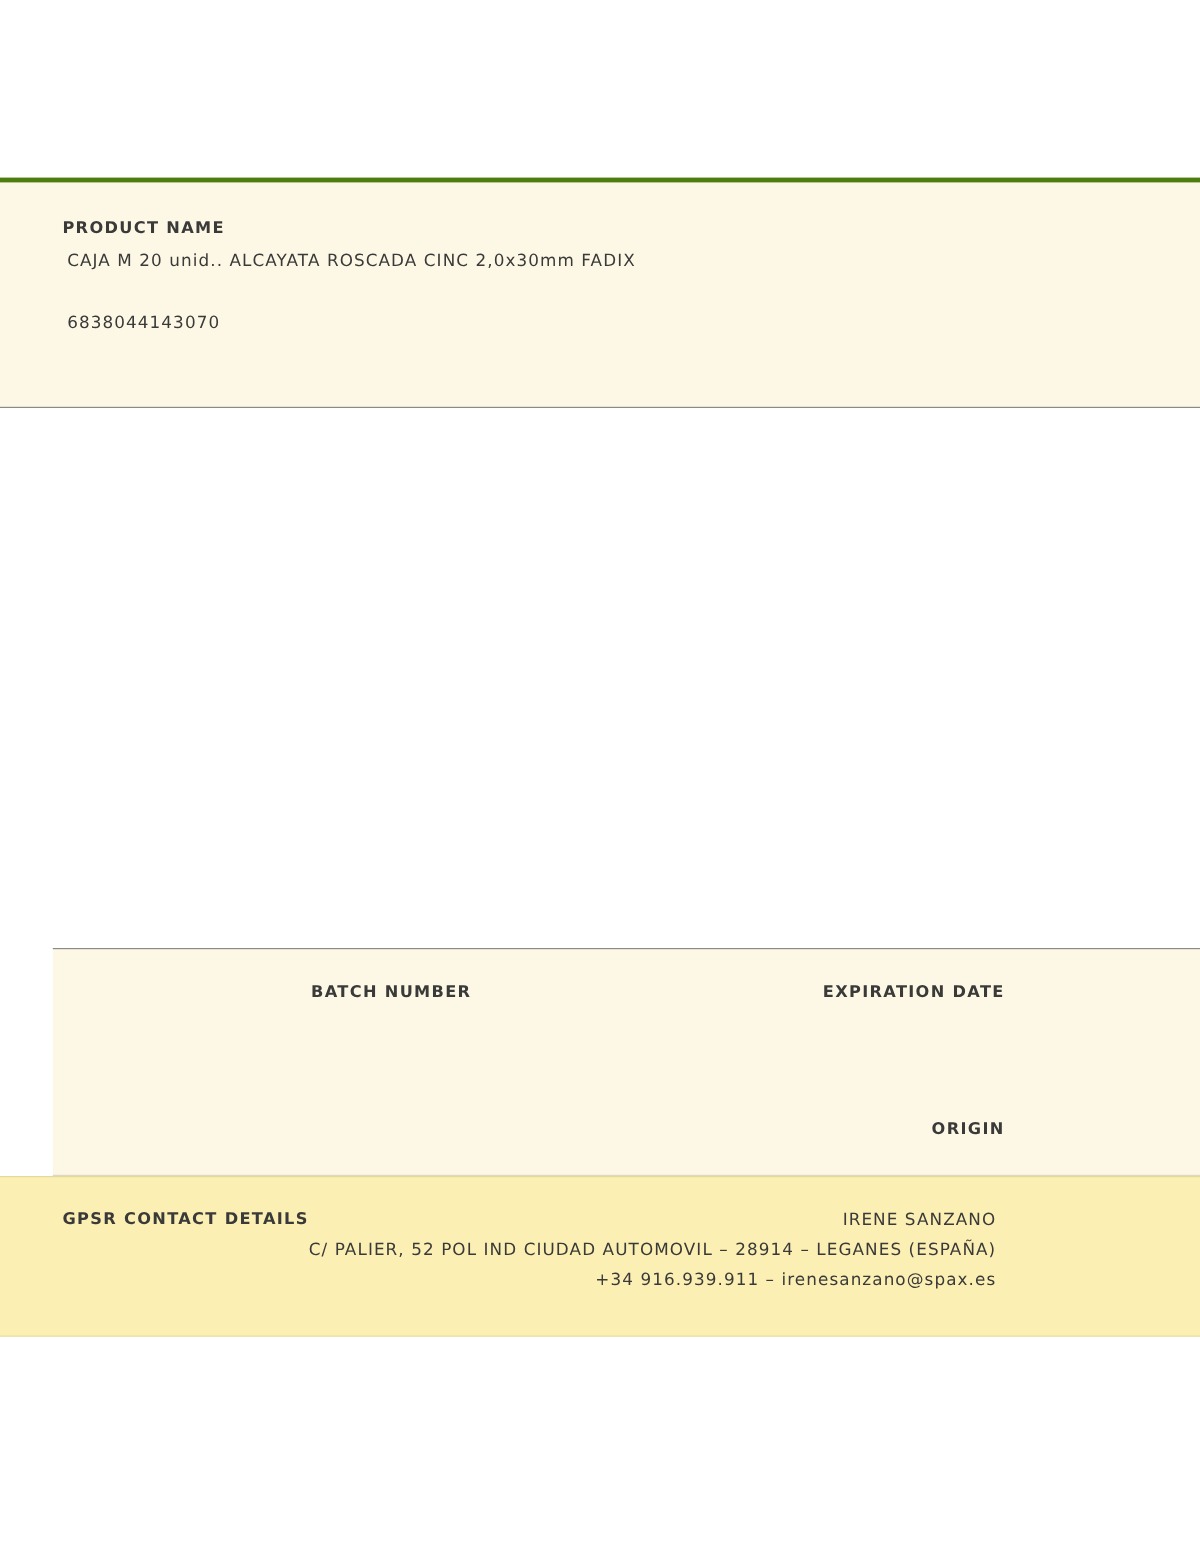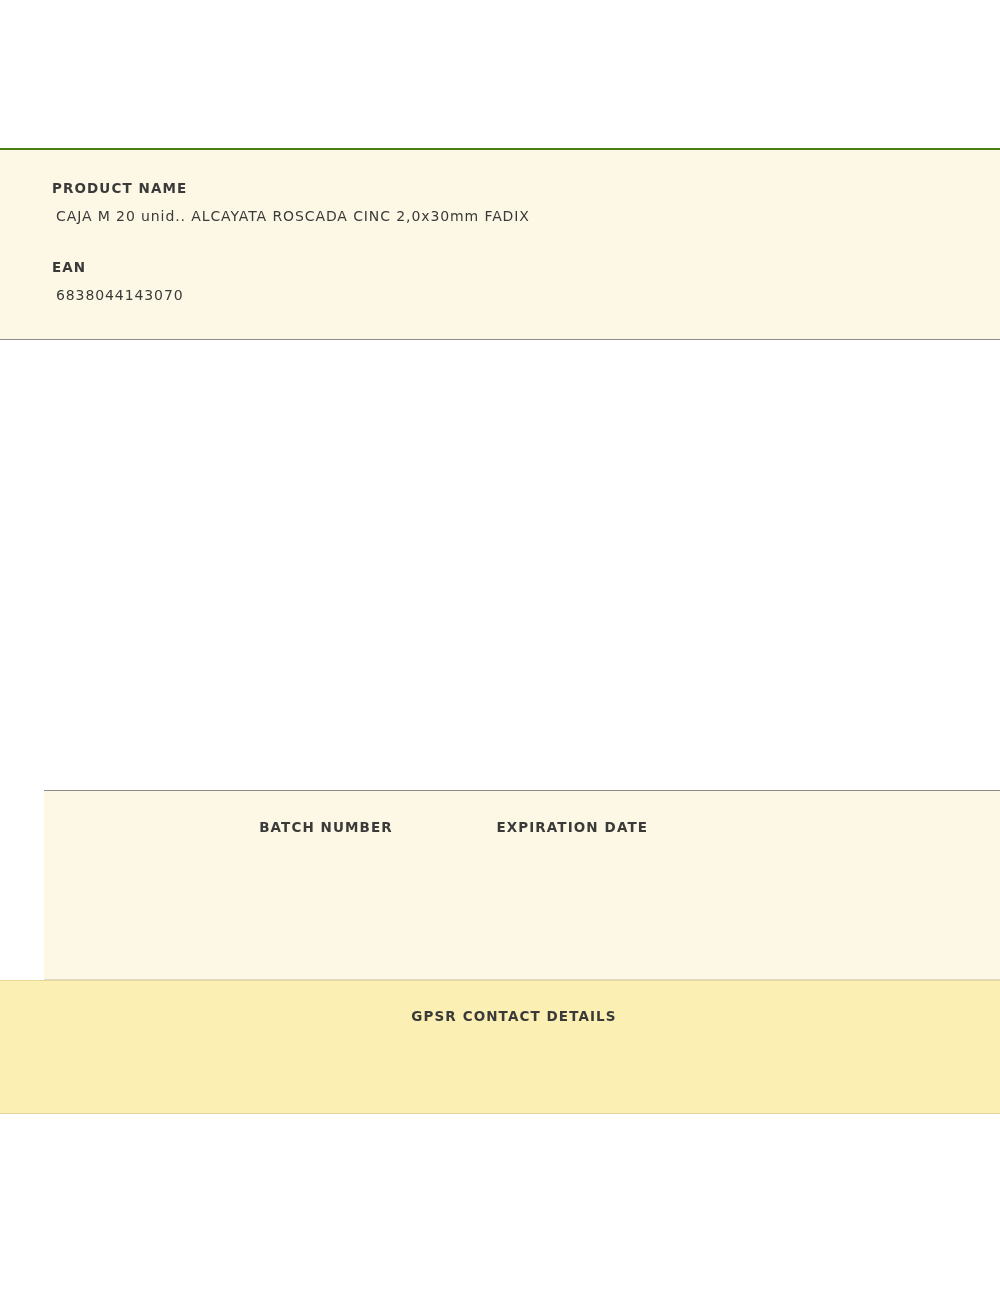"PRODUCT NAME" .product-block { border-top: 2px solid #4d7c0f -> 4px solid #4d7c0f }
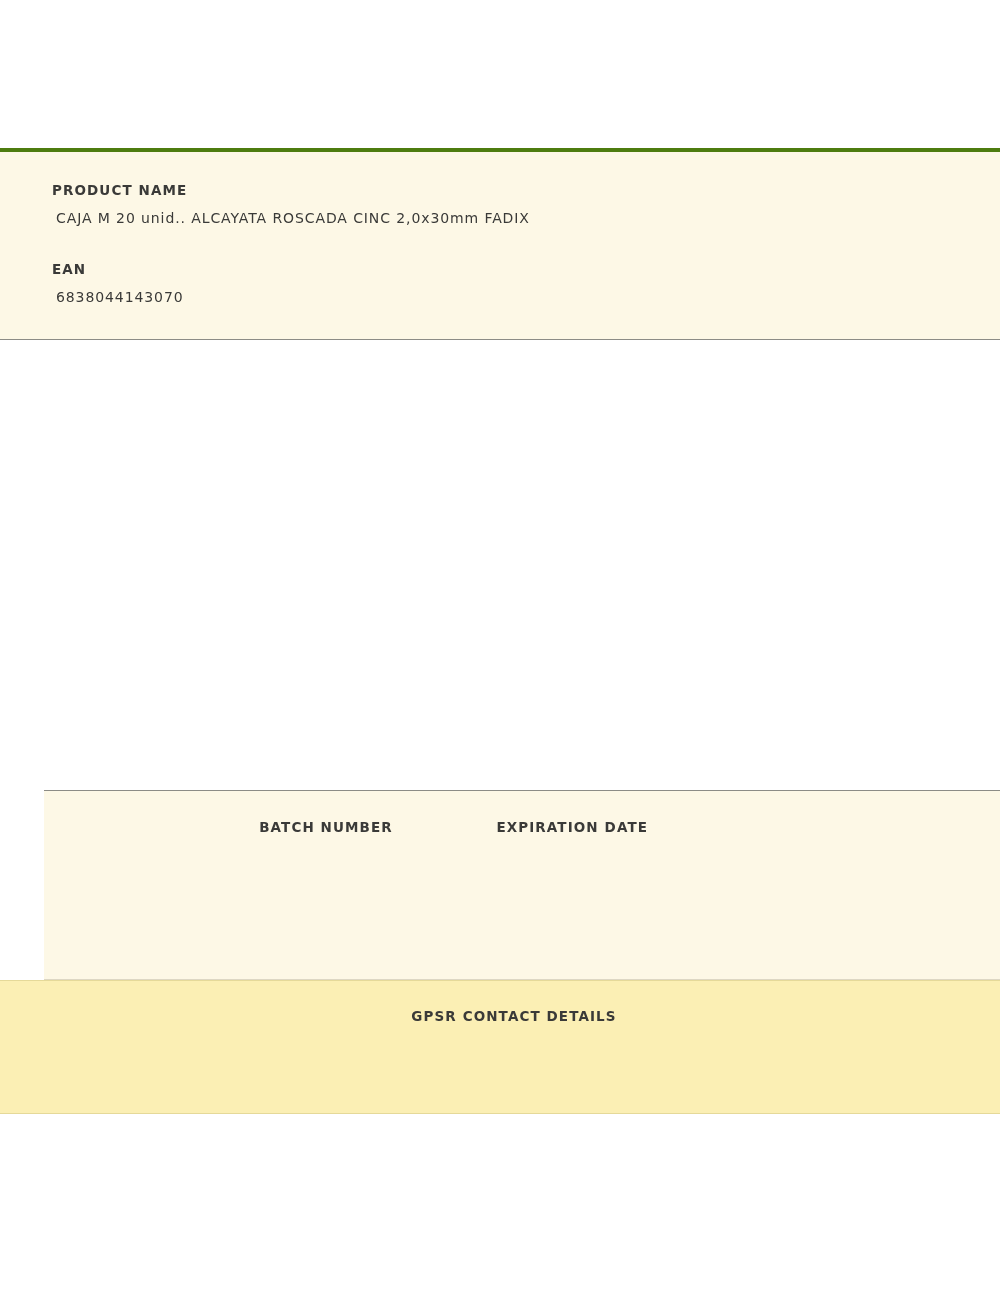"EAN" div.field-label { html: <div>EAN</div> -> none }
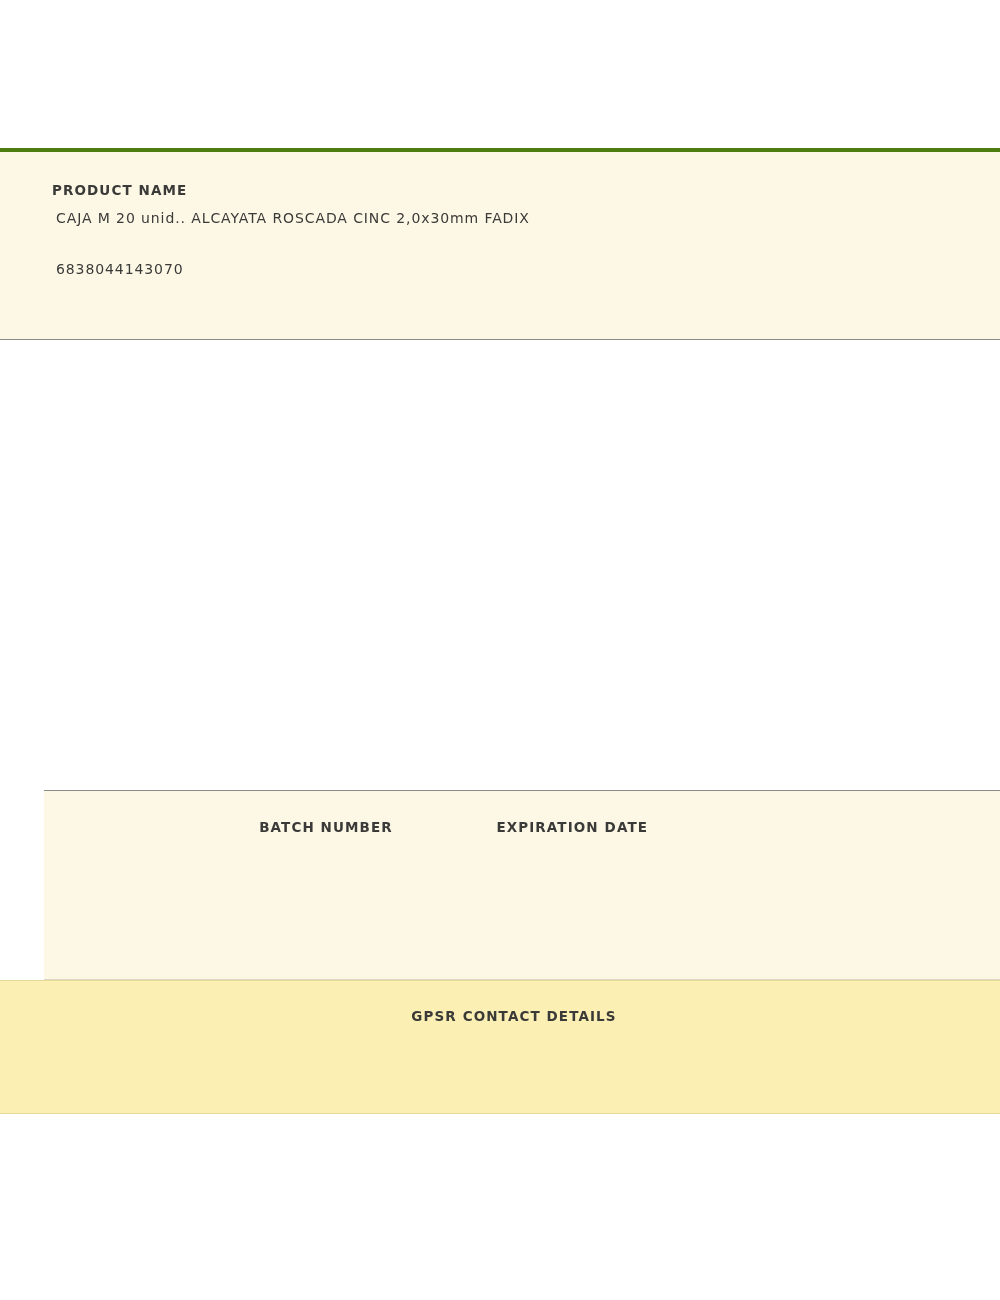"EXPIRATION DATE" .meta-col.right { text-align: left -> right }
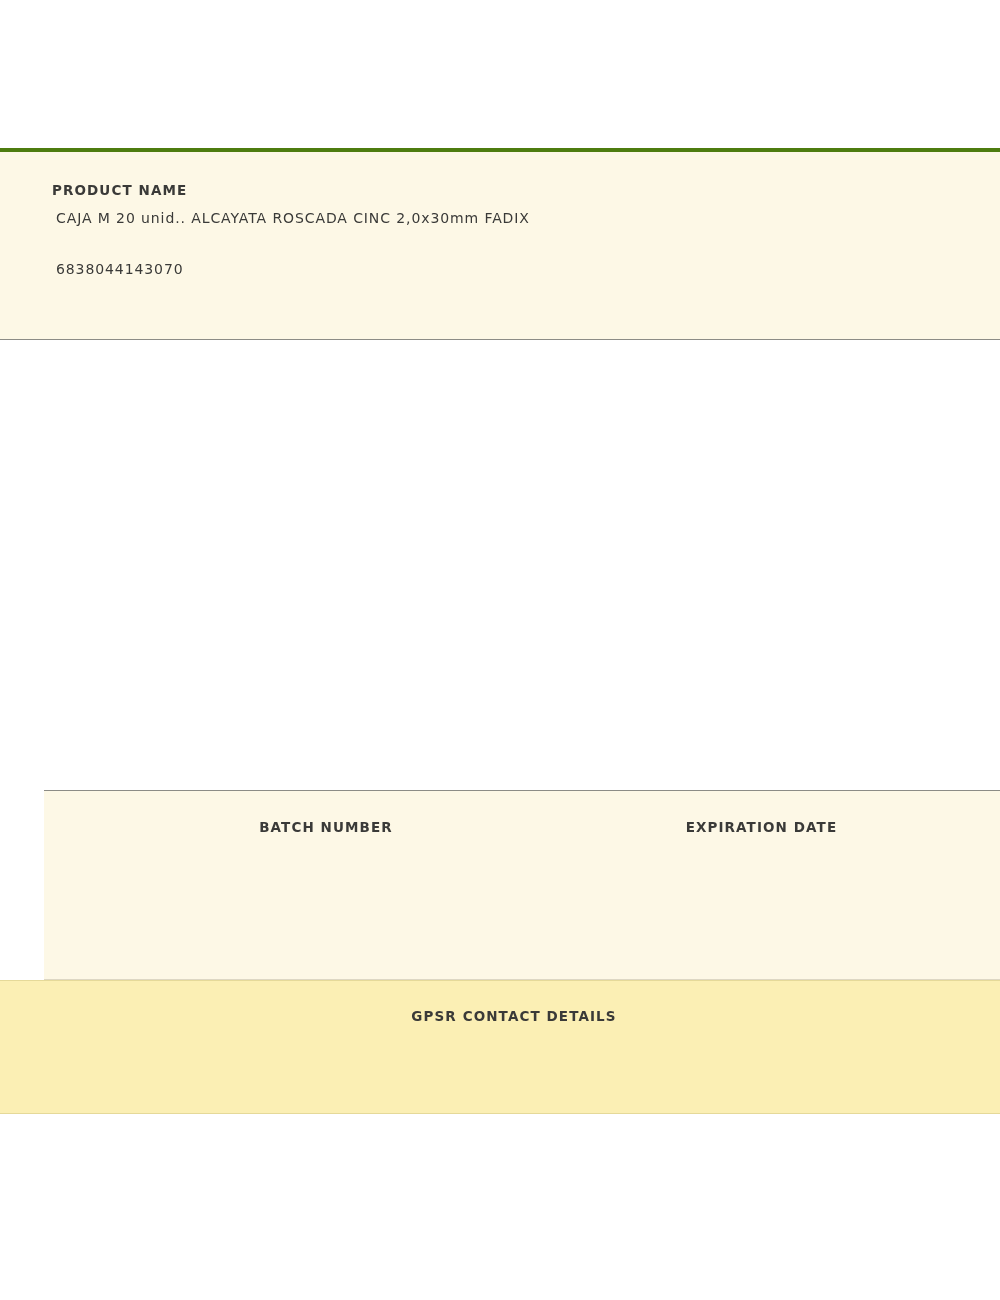"ORIGIN" div.meta-head { html: none -> <div>ORIGIN</div> }
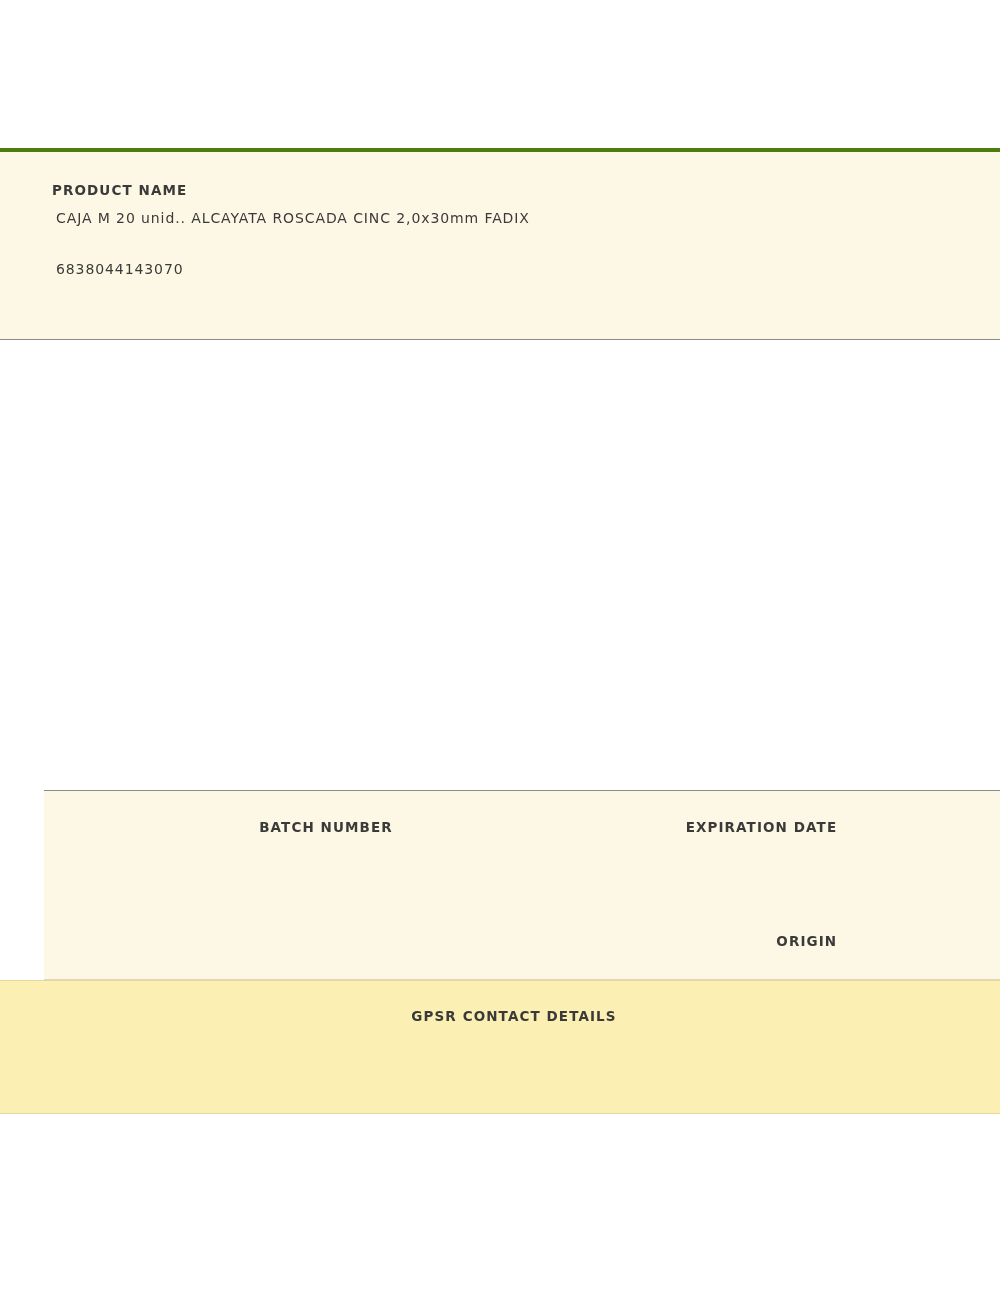"GPSR CONTACT DETAILS" .gpsr-block { justify-content: center -> flex-start }
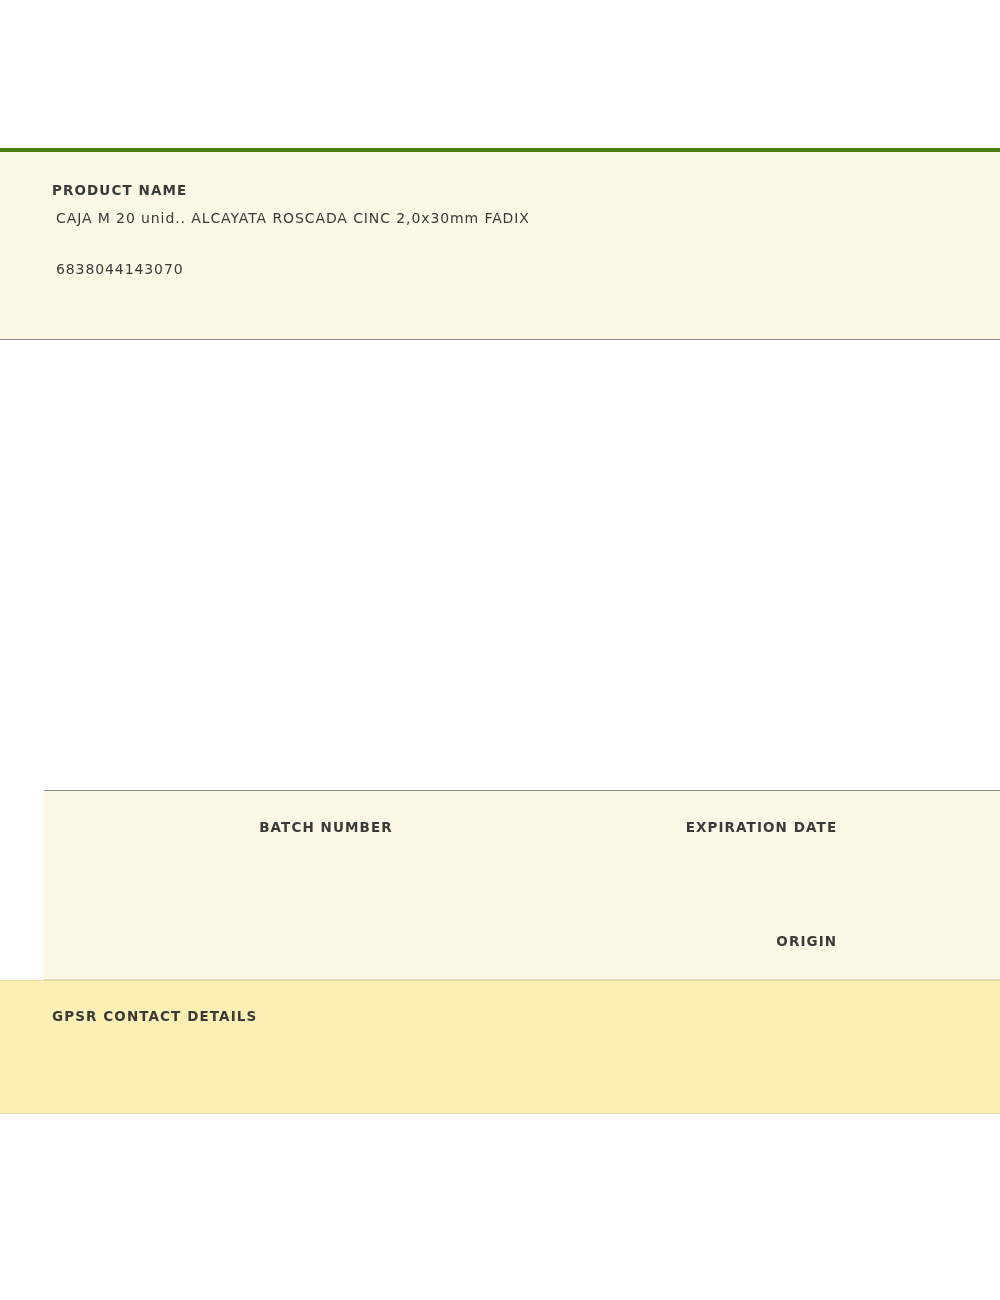"IRENE SANZANO" div.gpsr-lines { html: none -> <div> <div>IRENE SANZANO</div> <div>C/ PALIER, 52 POL IND CIUDAD AUTOMOVIL – 28914 – LEGANES (ESPAÑA)</div> <div>+34 916.939.911 – irenesanzano@spax.es</div> </div> }
